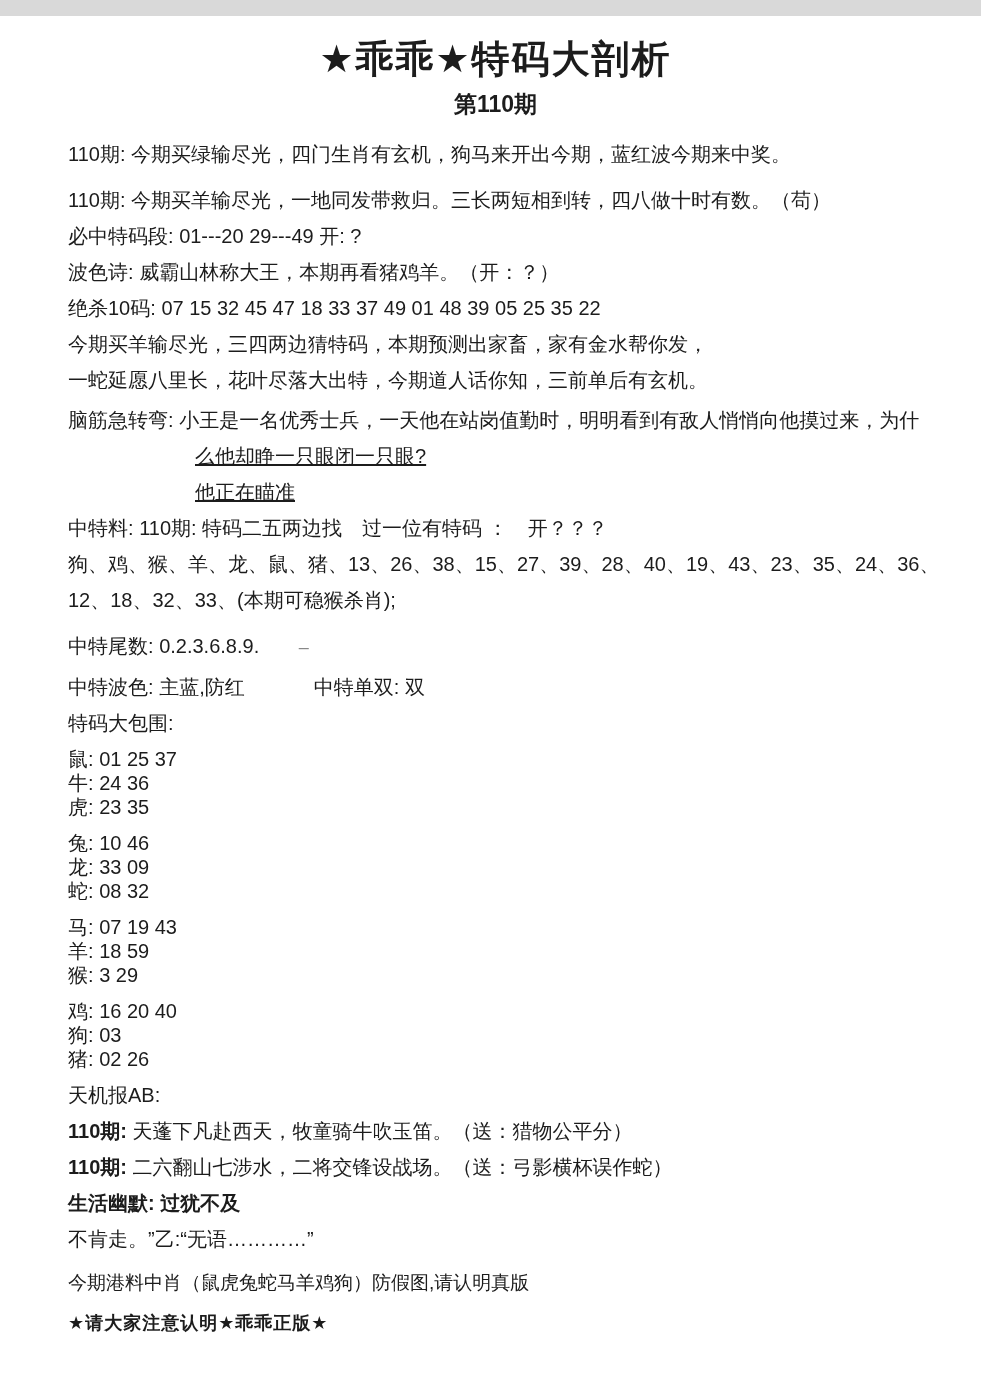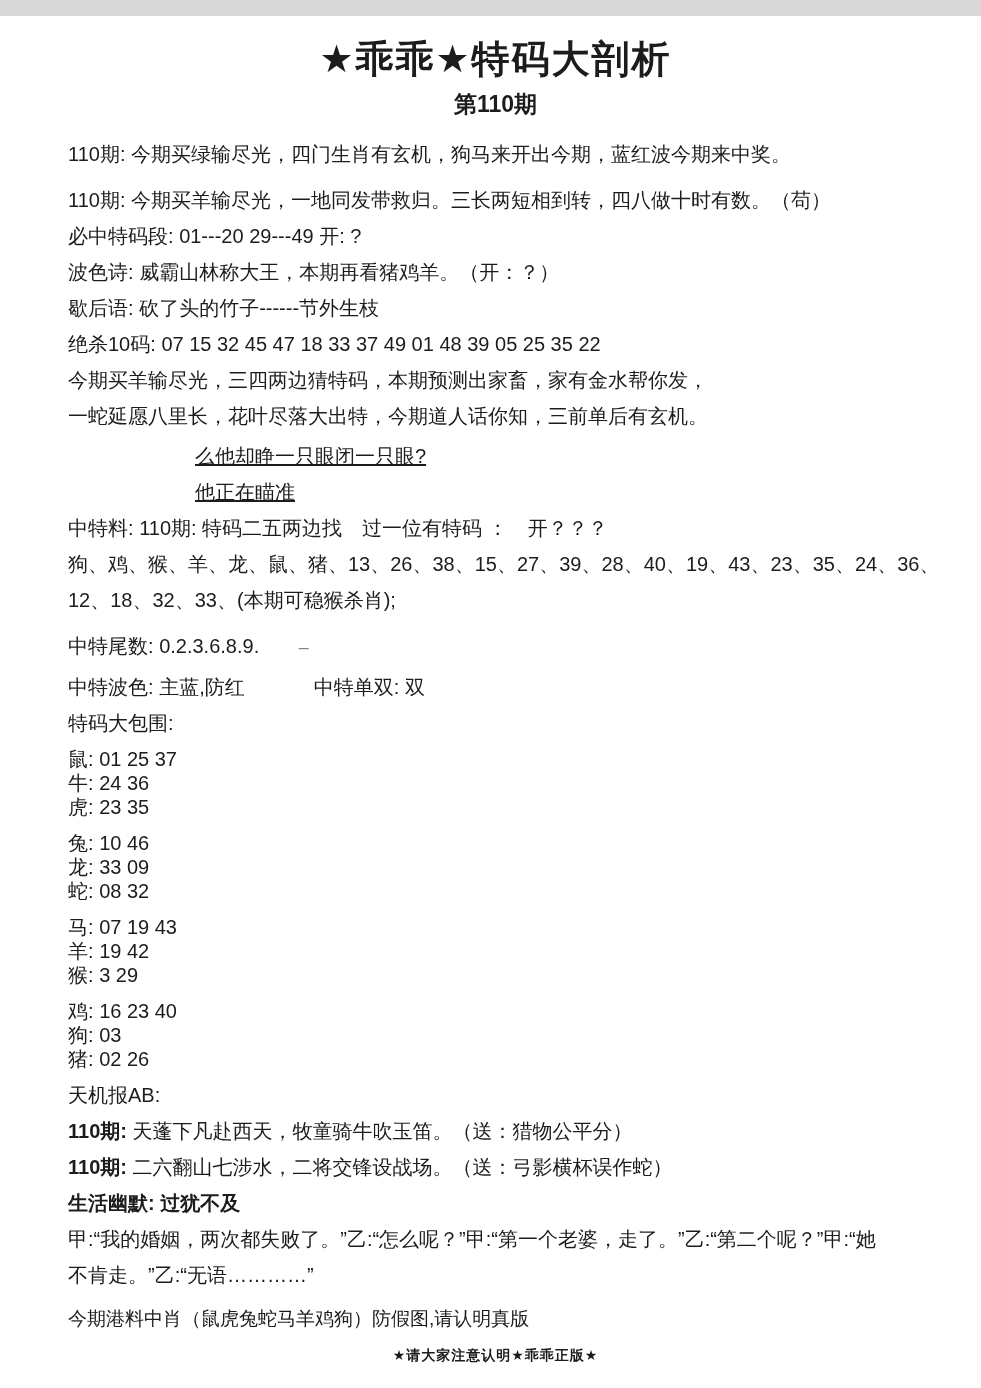"歇后语: 砍了头的竹子------节外生枝" p.line { html: <p> <span>歇后语:</span> <span>砍了头的竹子------节外生枝</span> </p> -> none }
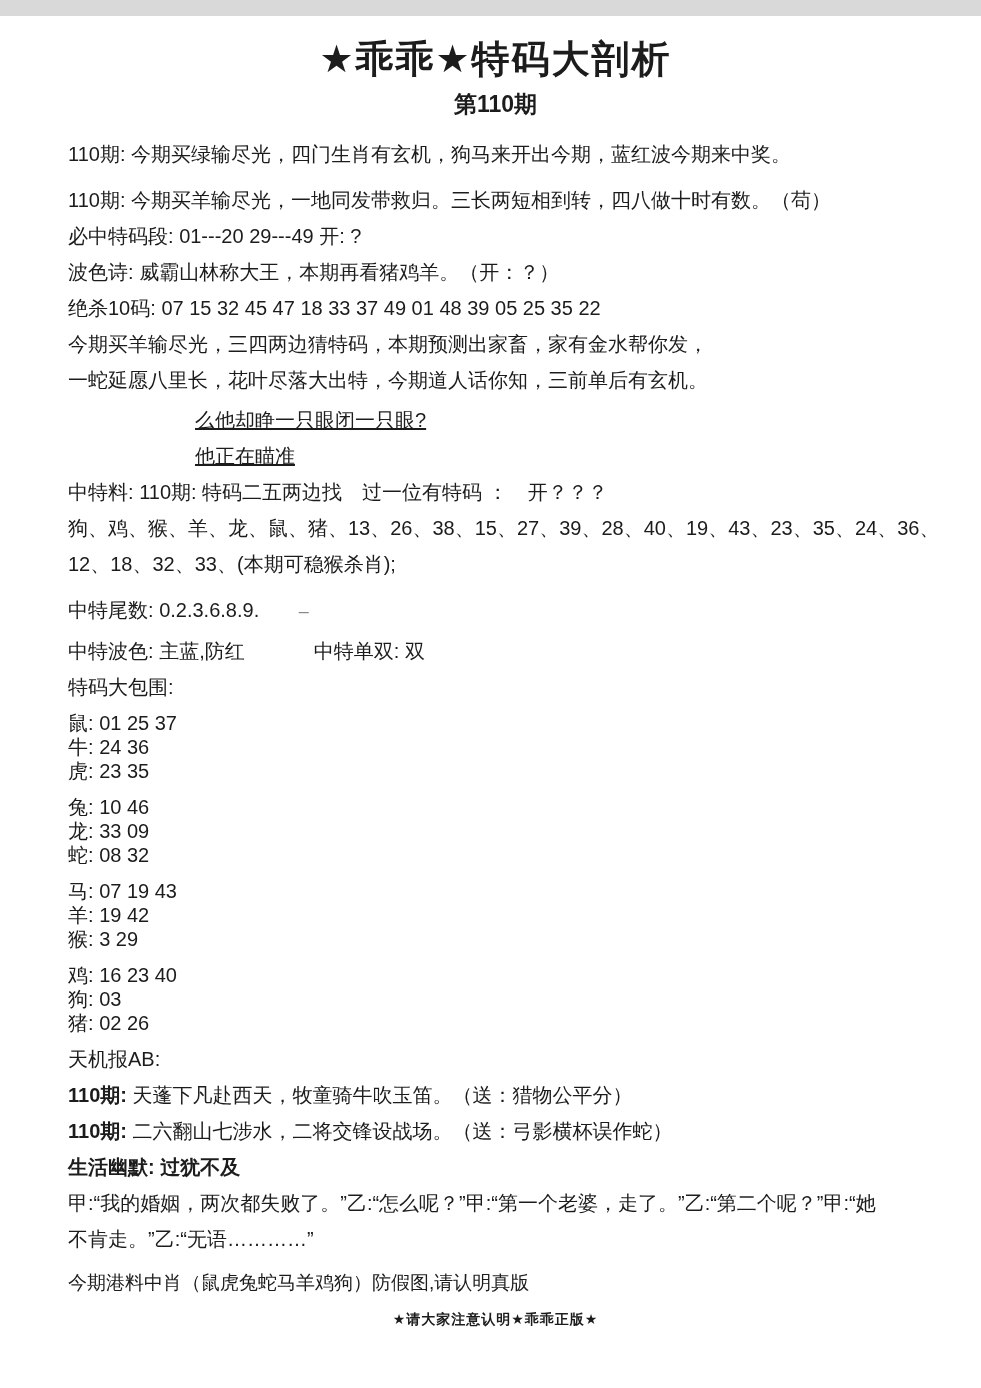"脑筋急转弯:" p.line { html: none -> <p> <span>脑筋急转弯:</span> <span>小王是一名优秀士兵，一天他在站岗值勤时，明明看到有敌人悄悄向他摸过来，为什</span> </p> }
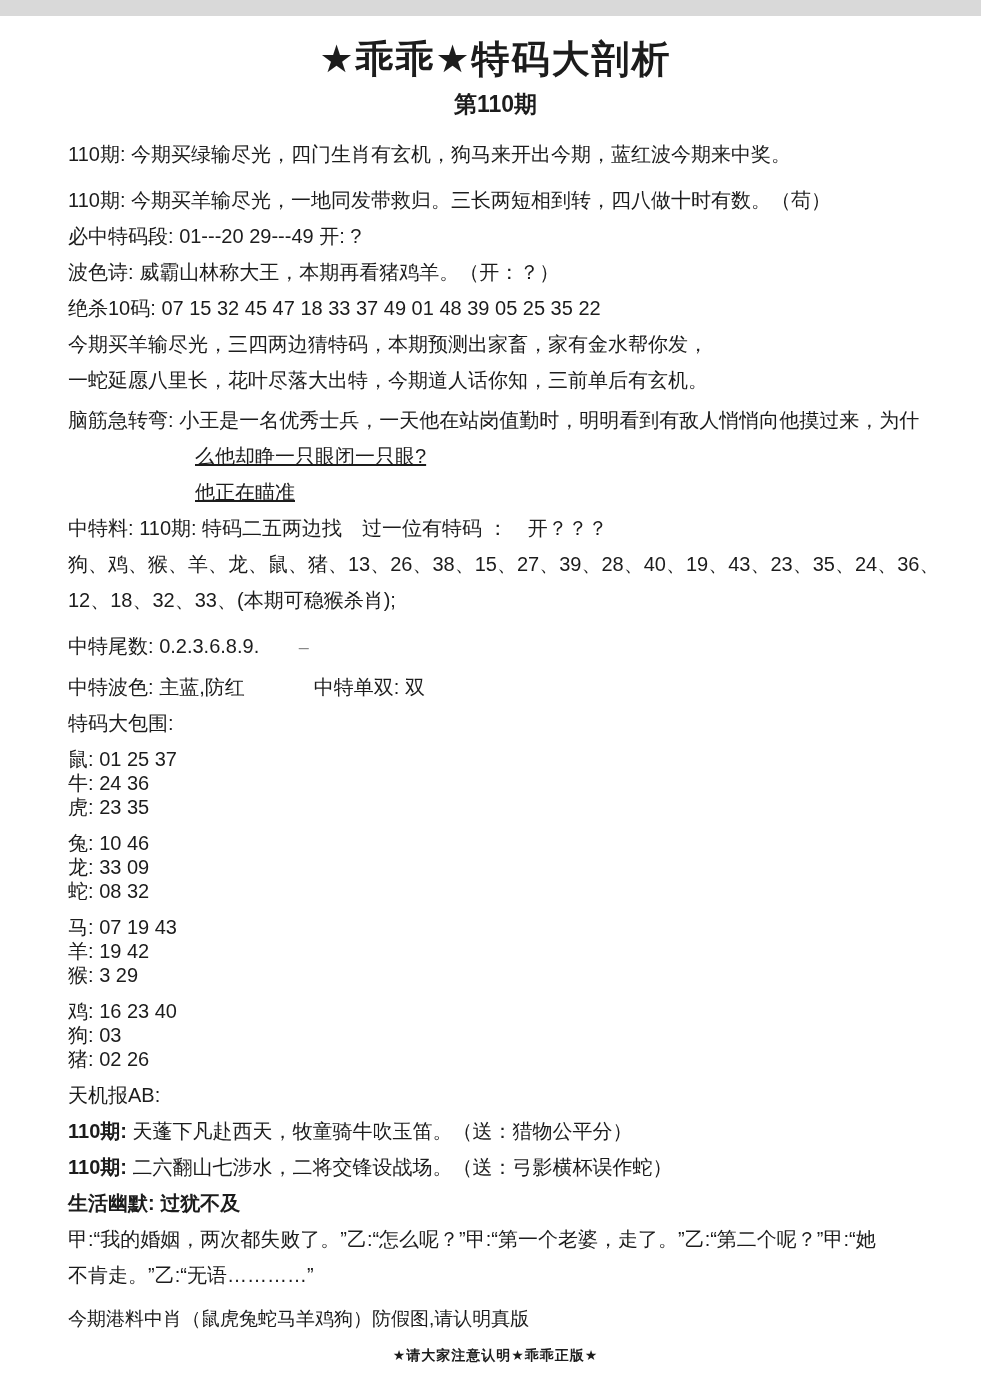"19 42" span { text: 19 42 -> 18 59 }
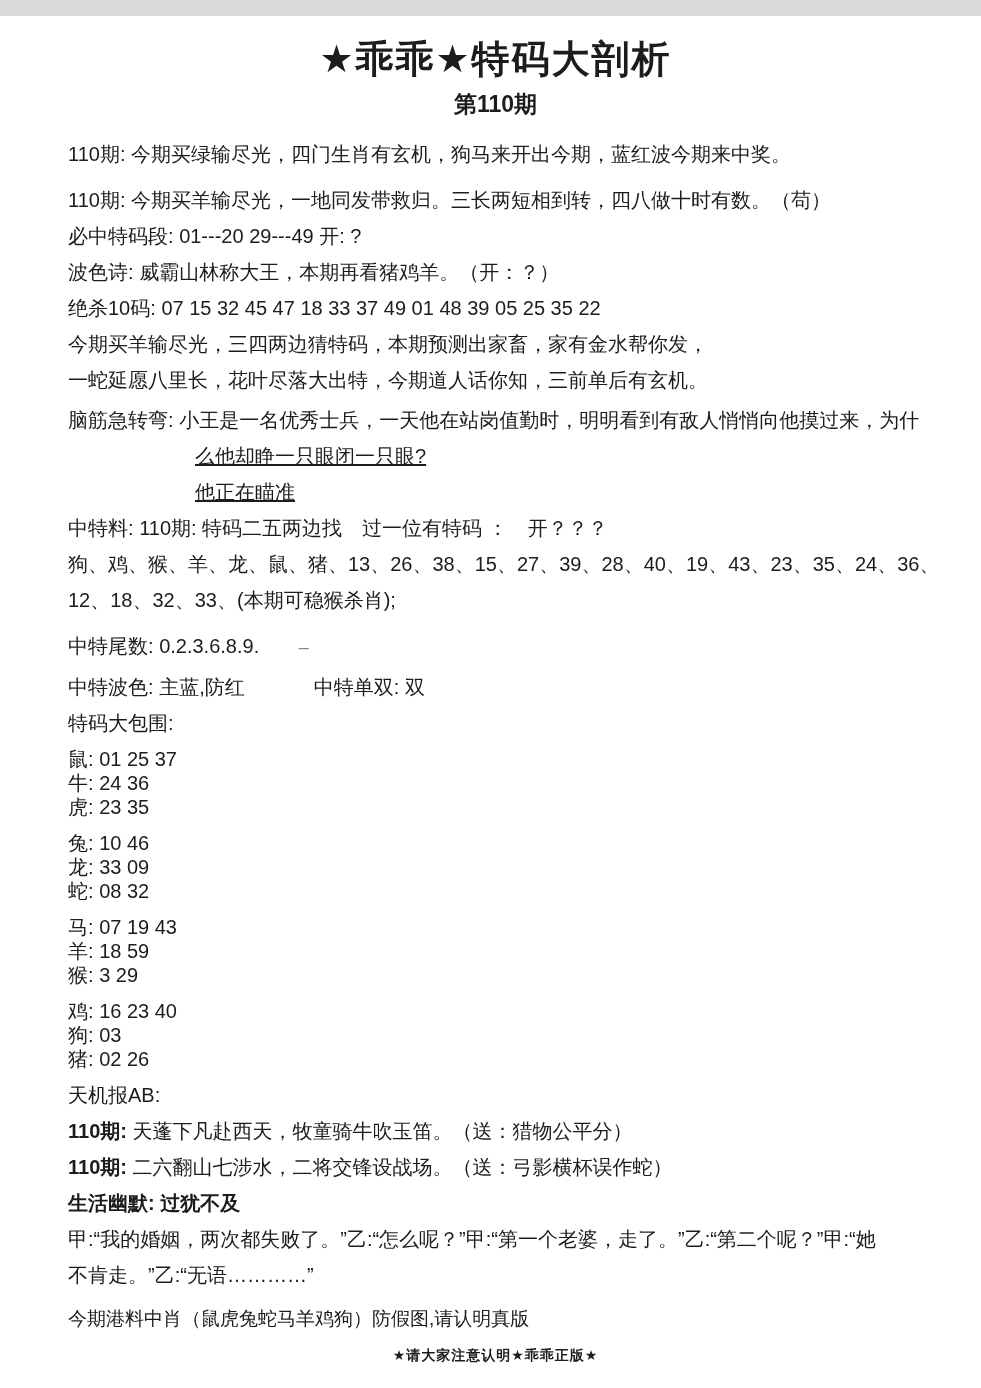"16 23 40" span { text: 23 -> 20 }
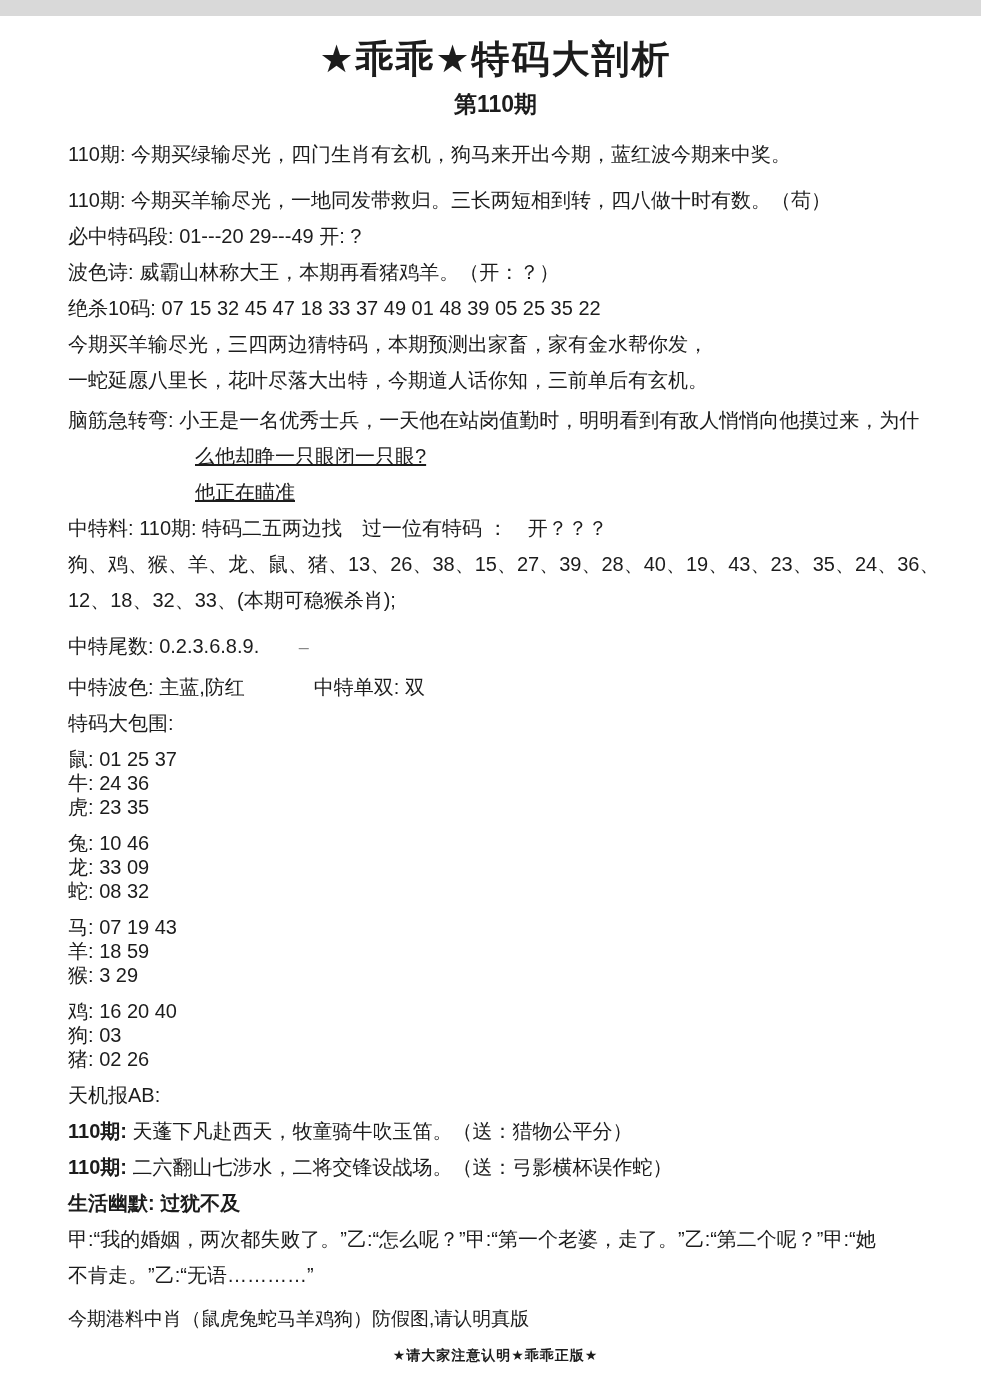"甲:“我的婚姻，两次都失败了。”乙:“怎么呢？”甲:“第一个老婆，走了。”乙:“" p.line { html: <p>甲:“我的婚姻，两次都失败了。”乙:“怎么呢？”甲:“第一个老婆，走了。”乙:“第二个呢？”甲:“她</p> -> none }
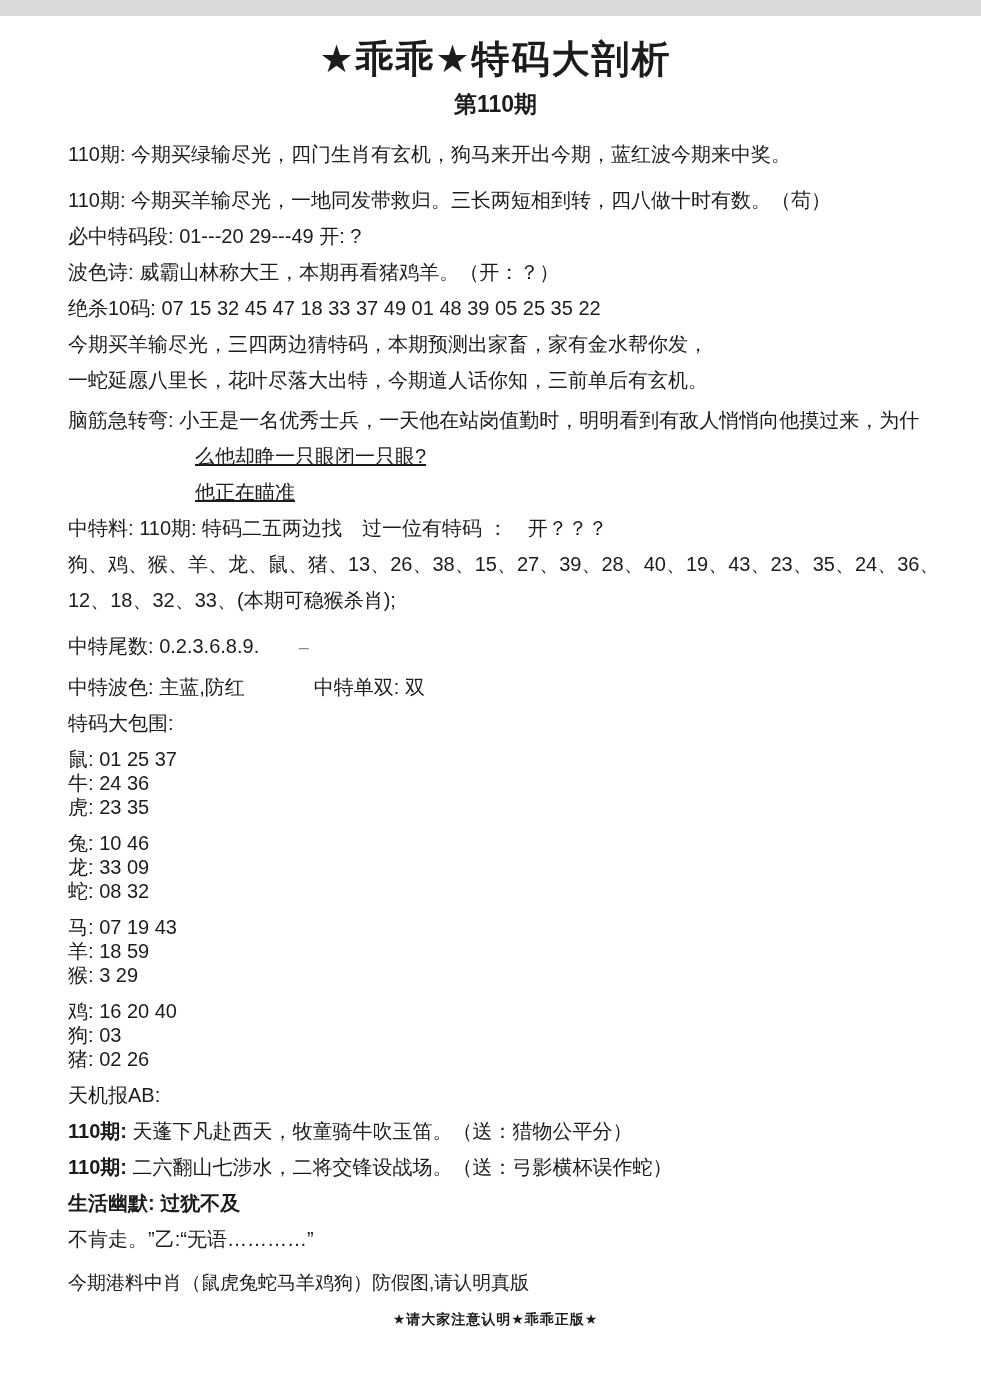"★请大家注意认明★乖乖正版★" .brand { font-size: 14px -> 18px; text-align: center -> left }
